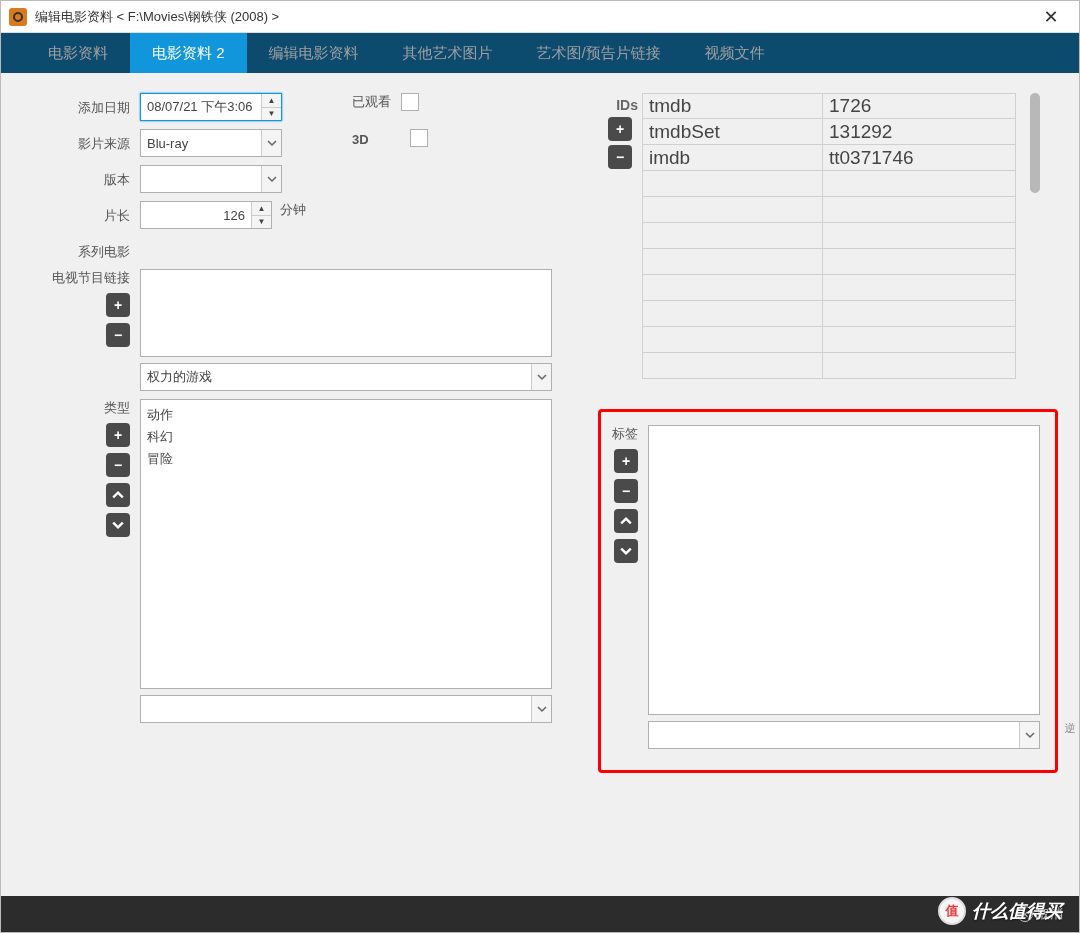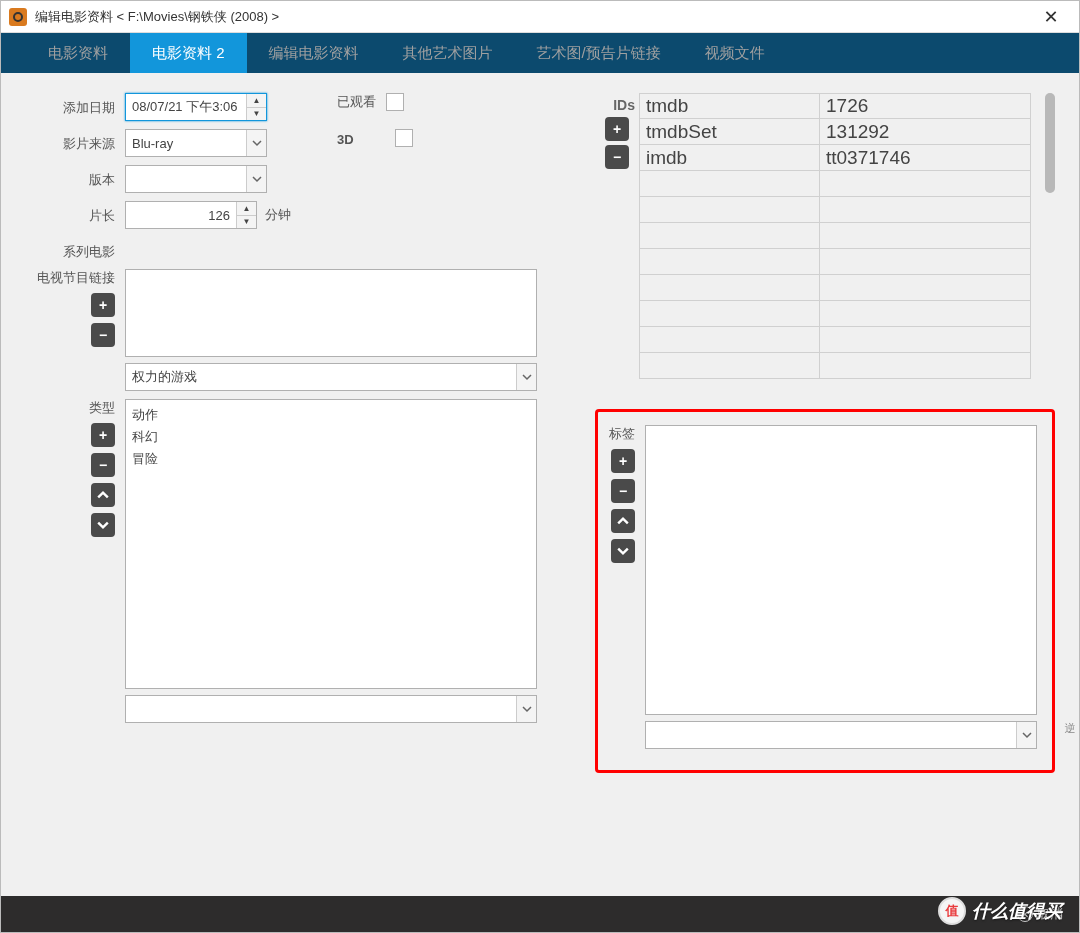"添加日期" .content { padding: 20px 24px -> 20px 39px }
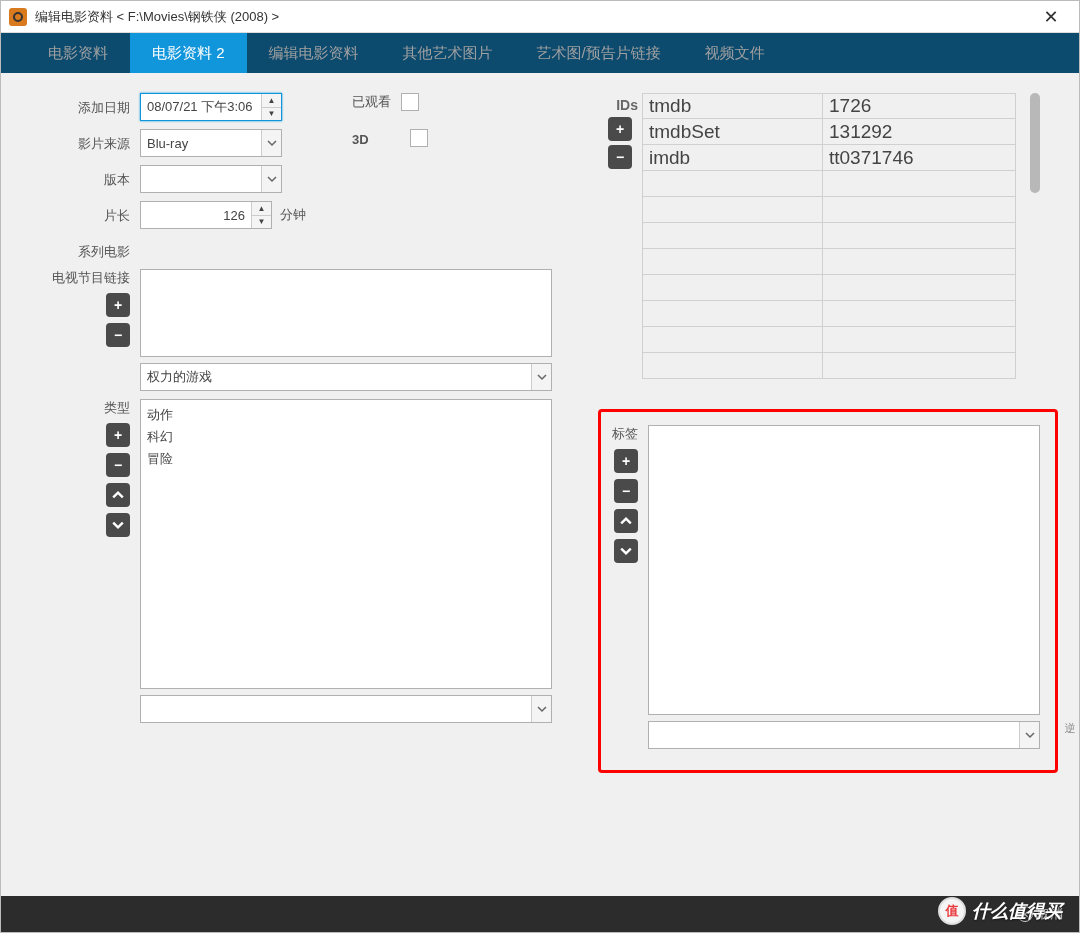"08/07/21 下午3:06" .field { align-items: center -> none }
